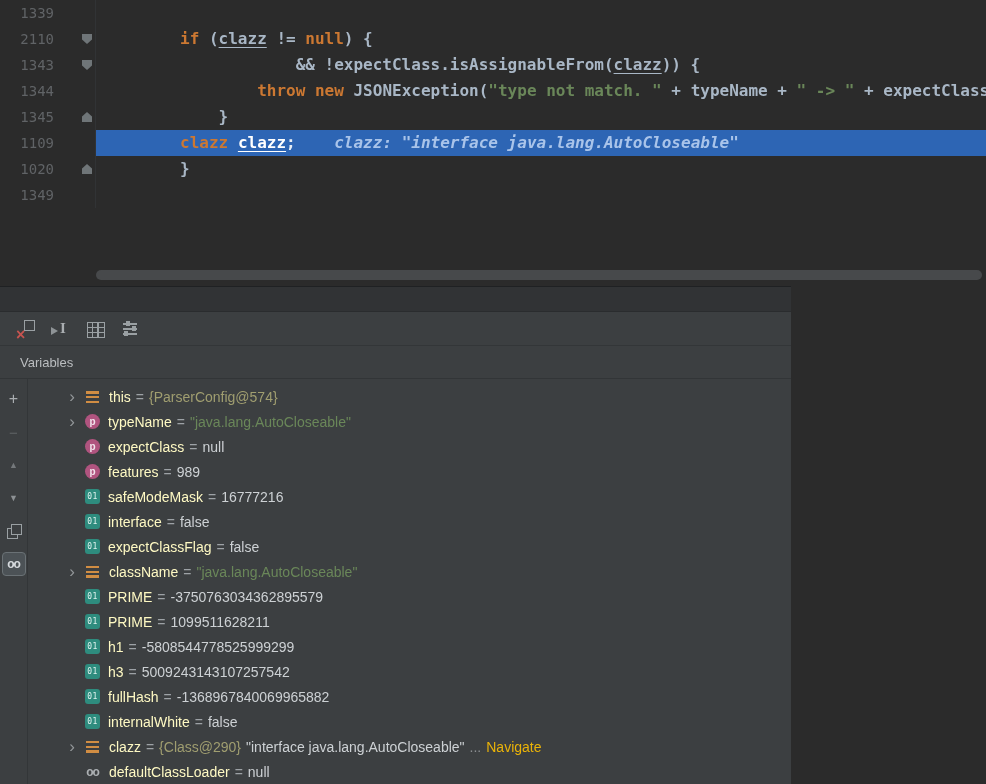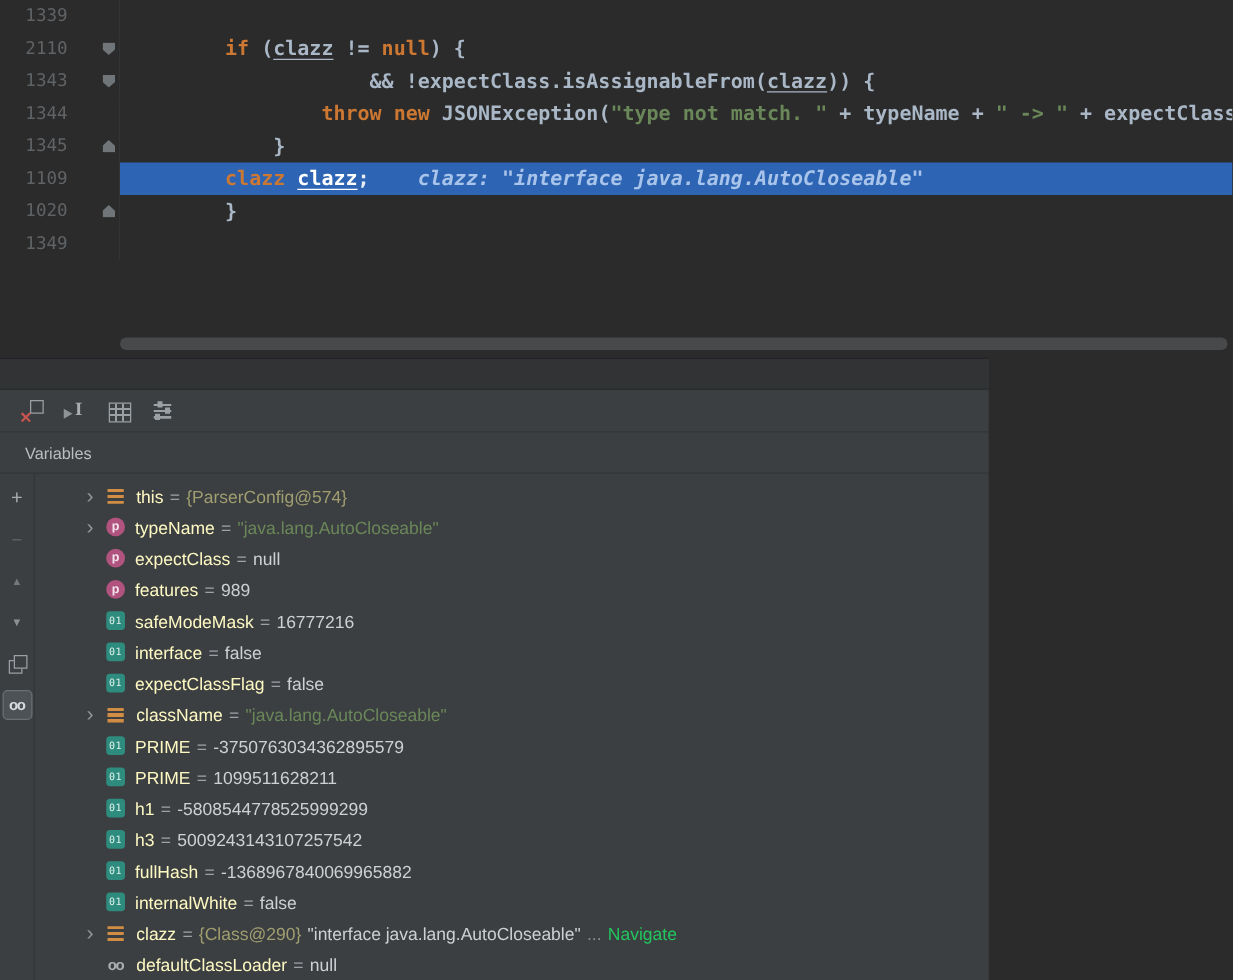"Navigate" .v-link { color: #22c55e -> #eab308 }
